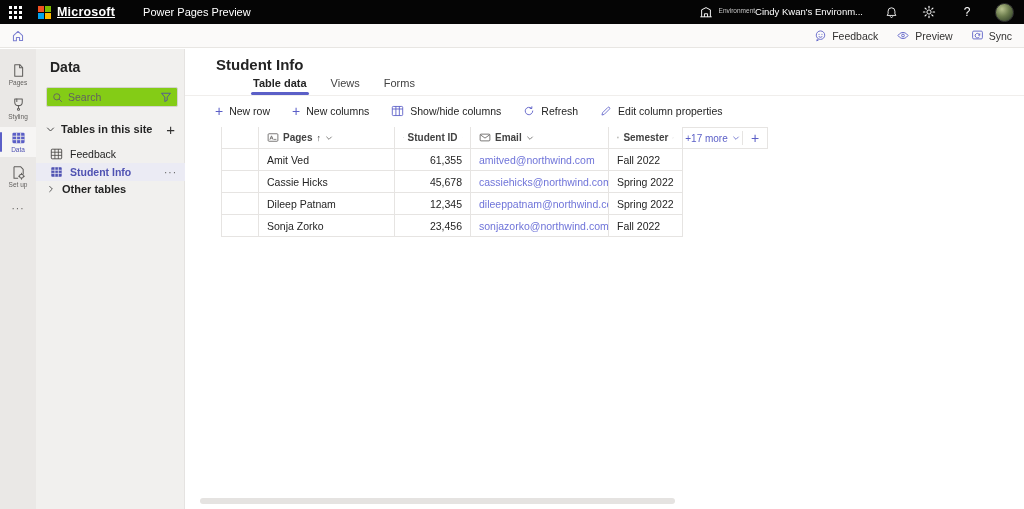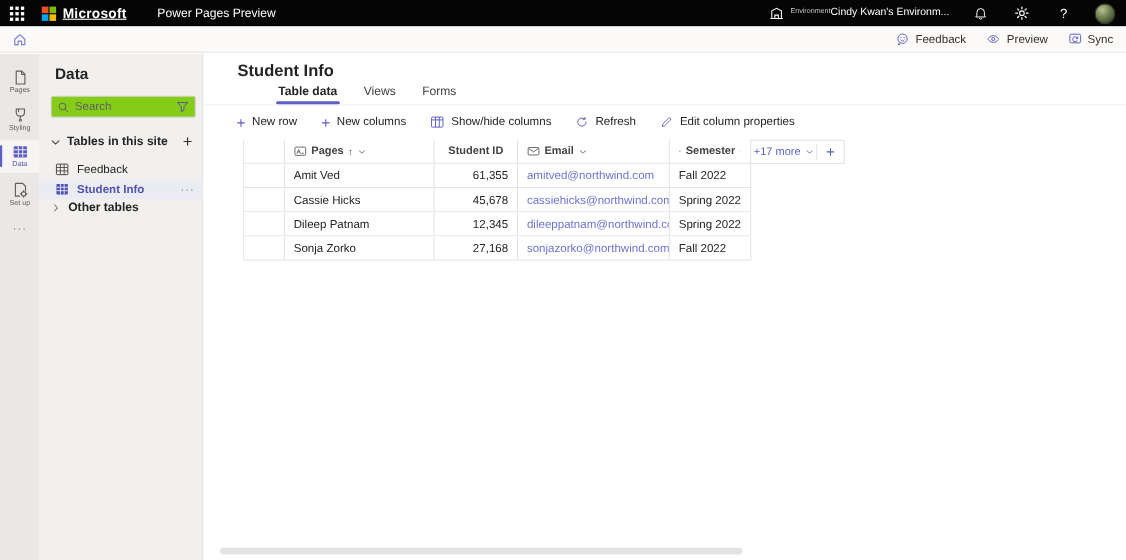"27,168" div.cell { text: 27,168 -> 23,456 }
